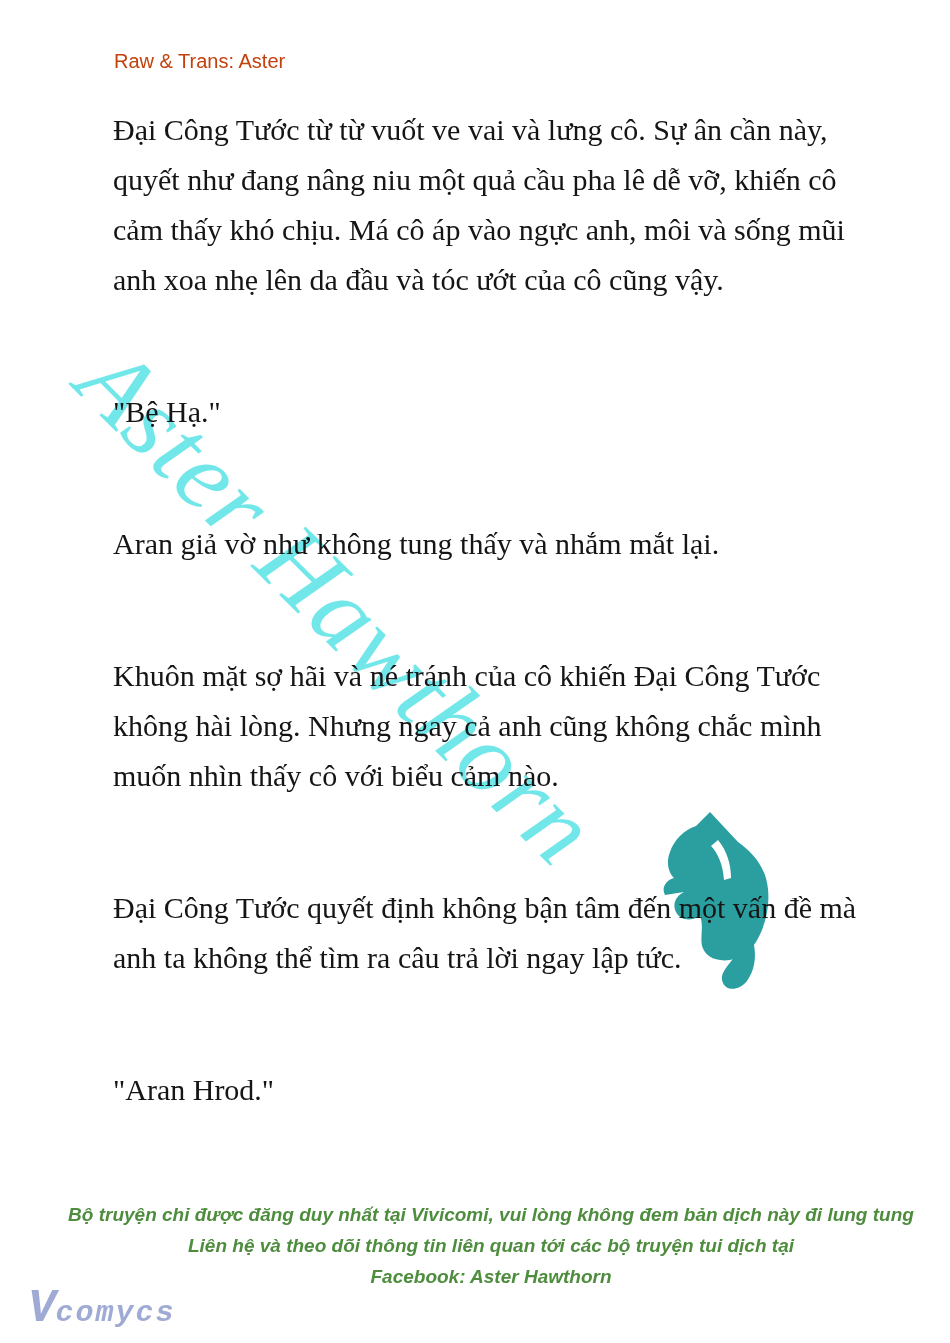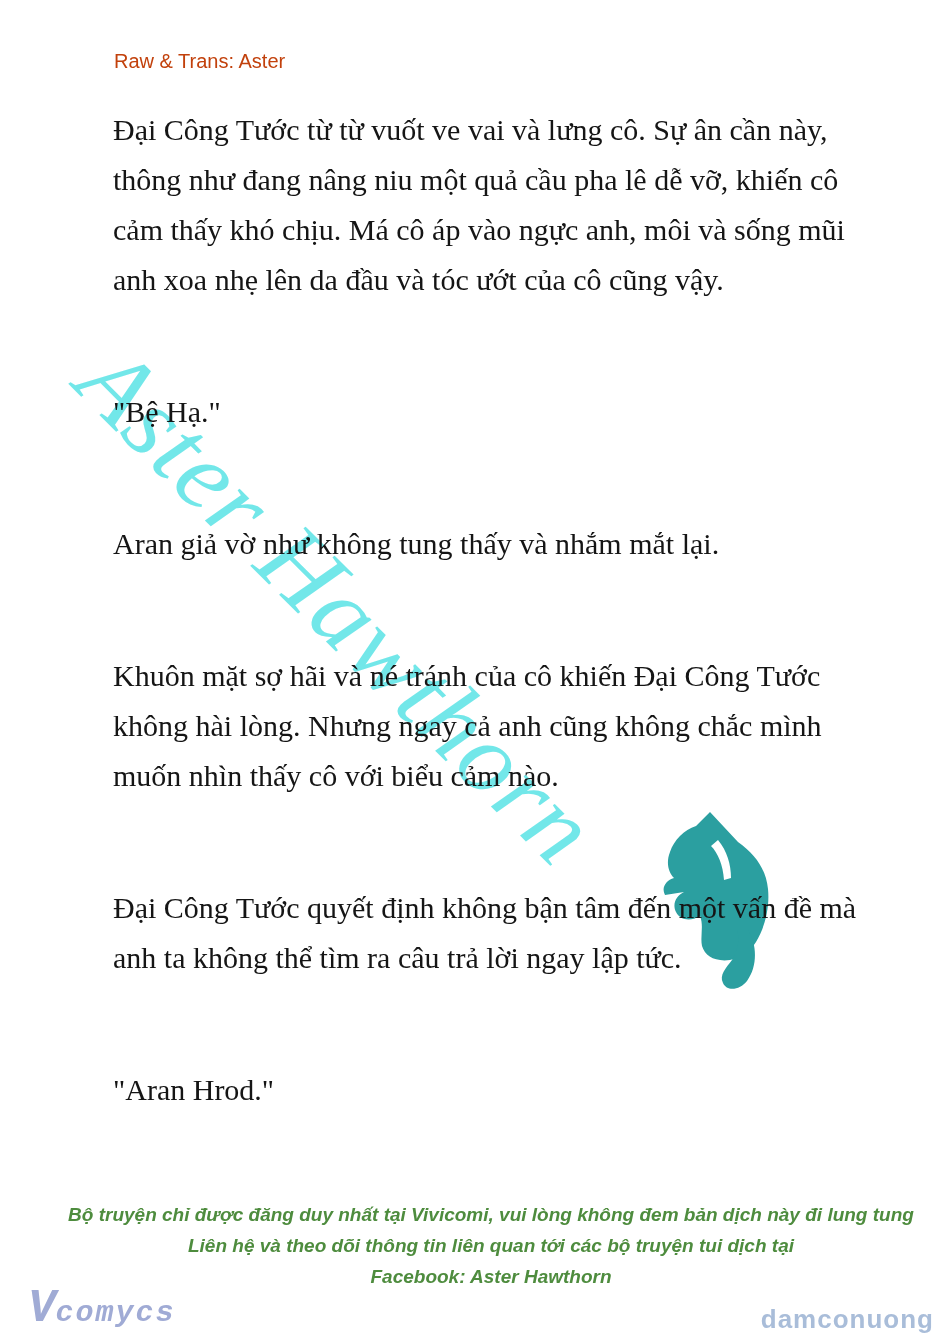"thông như đang nâng niu" div.line { text: thông -> quyết }
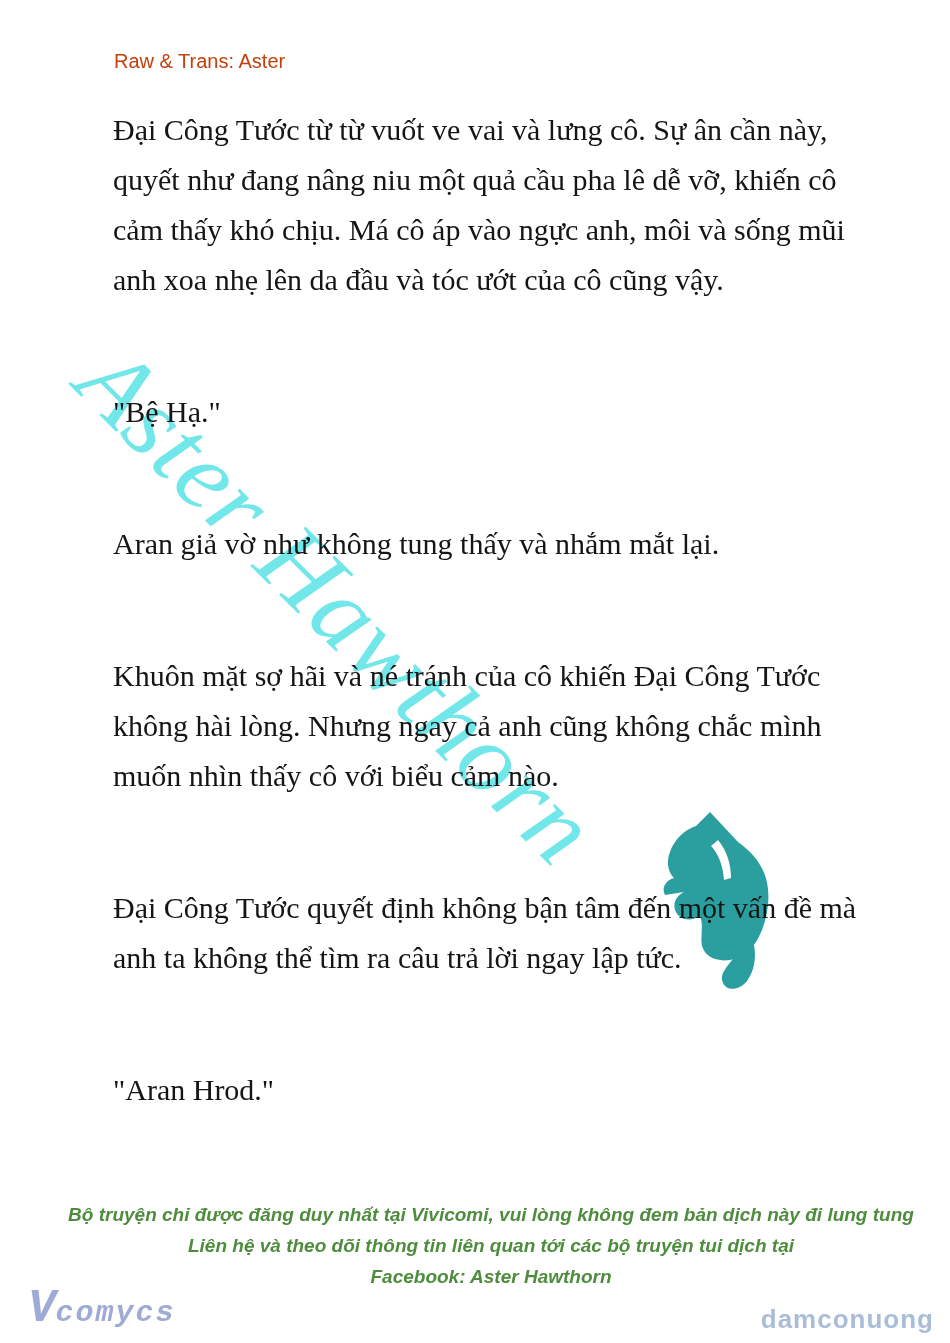"damconuong" div.damconuong { html: <div>damconuong</div> -> none }
